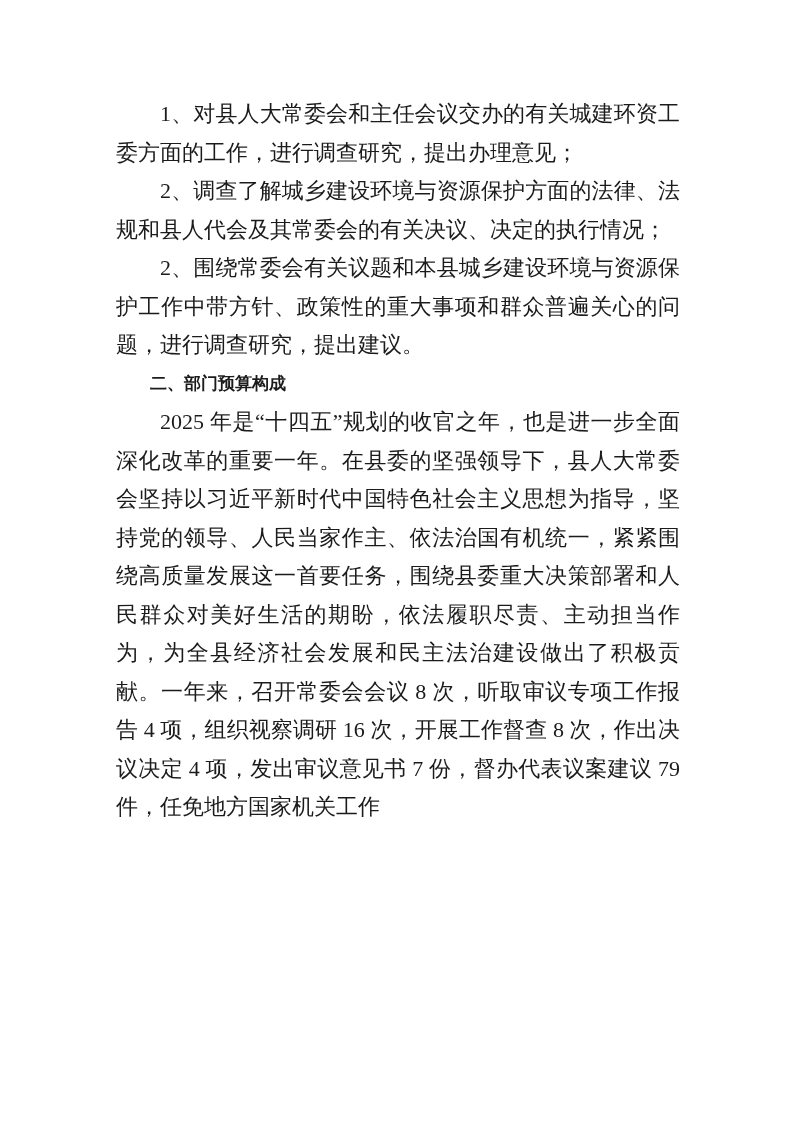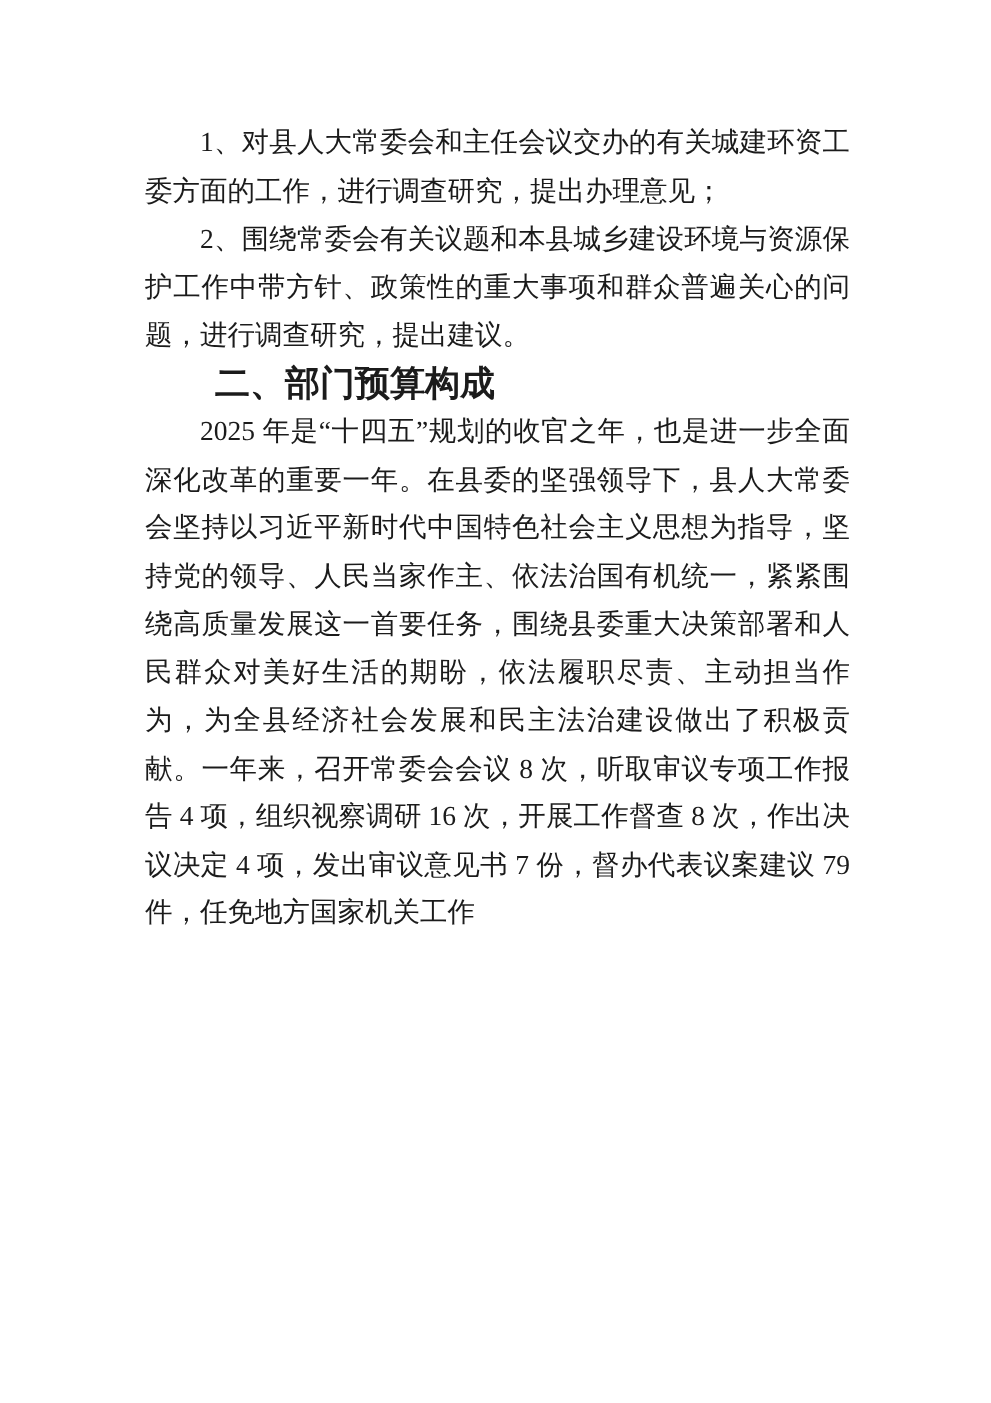"2、调查了解城乡建设环境与资源保护方面的法律、法规和县人代会及其常委会的有关决议" p.para { html: none -> <p>2、调查了解城乡建设环境与资源保护方面的法律、法规和县人代会及其常委会的有关决议、决定的执行情况；</p> }
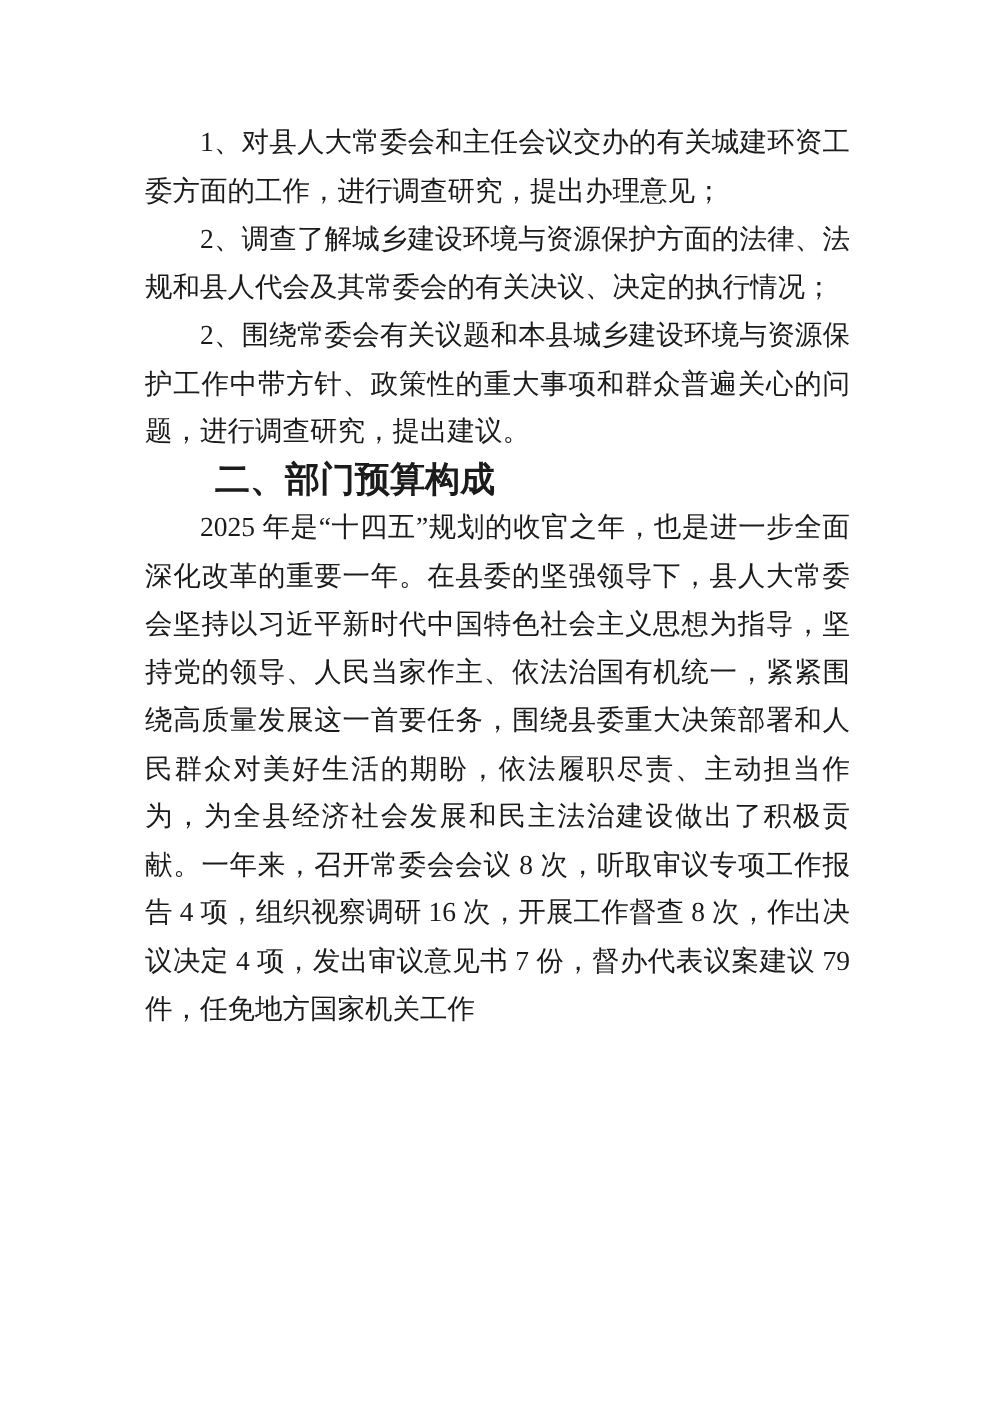"二、部门预算构成" .heading { font-size: 28px -> 17px }
